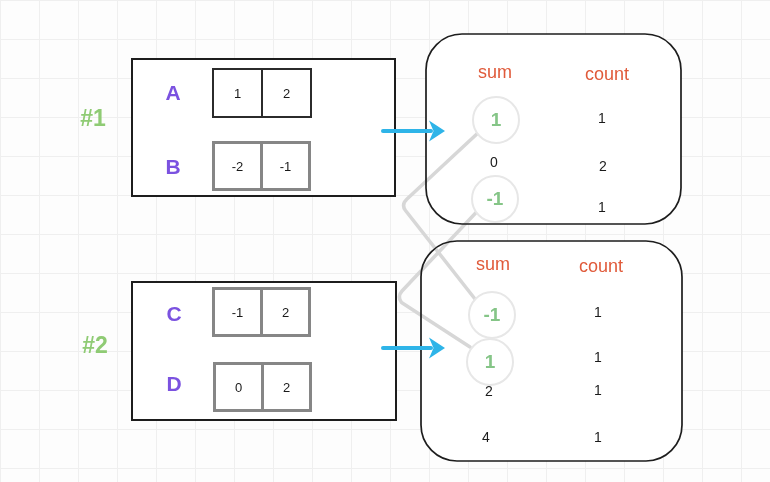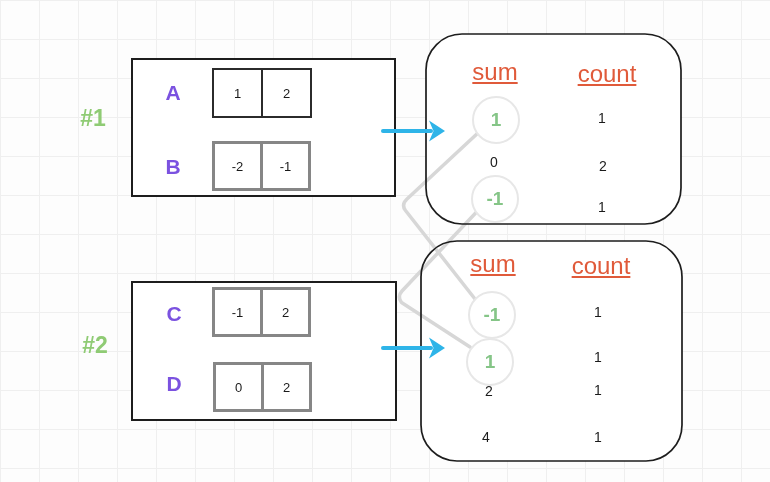"sum" .col-header { font-size: 24px -> 18px; text-decoration: underline -> none }
